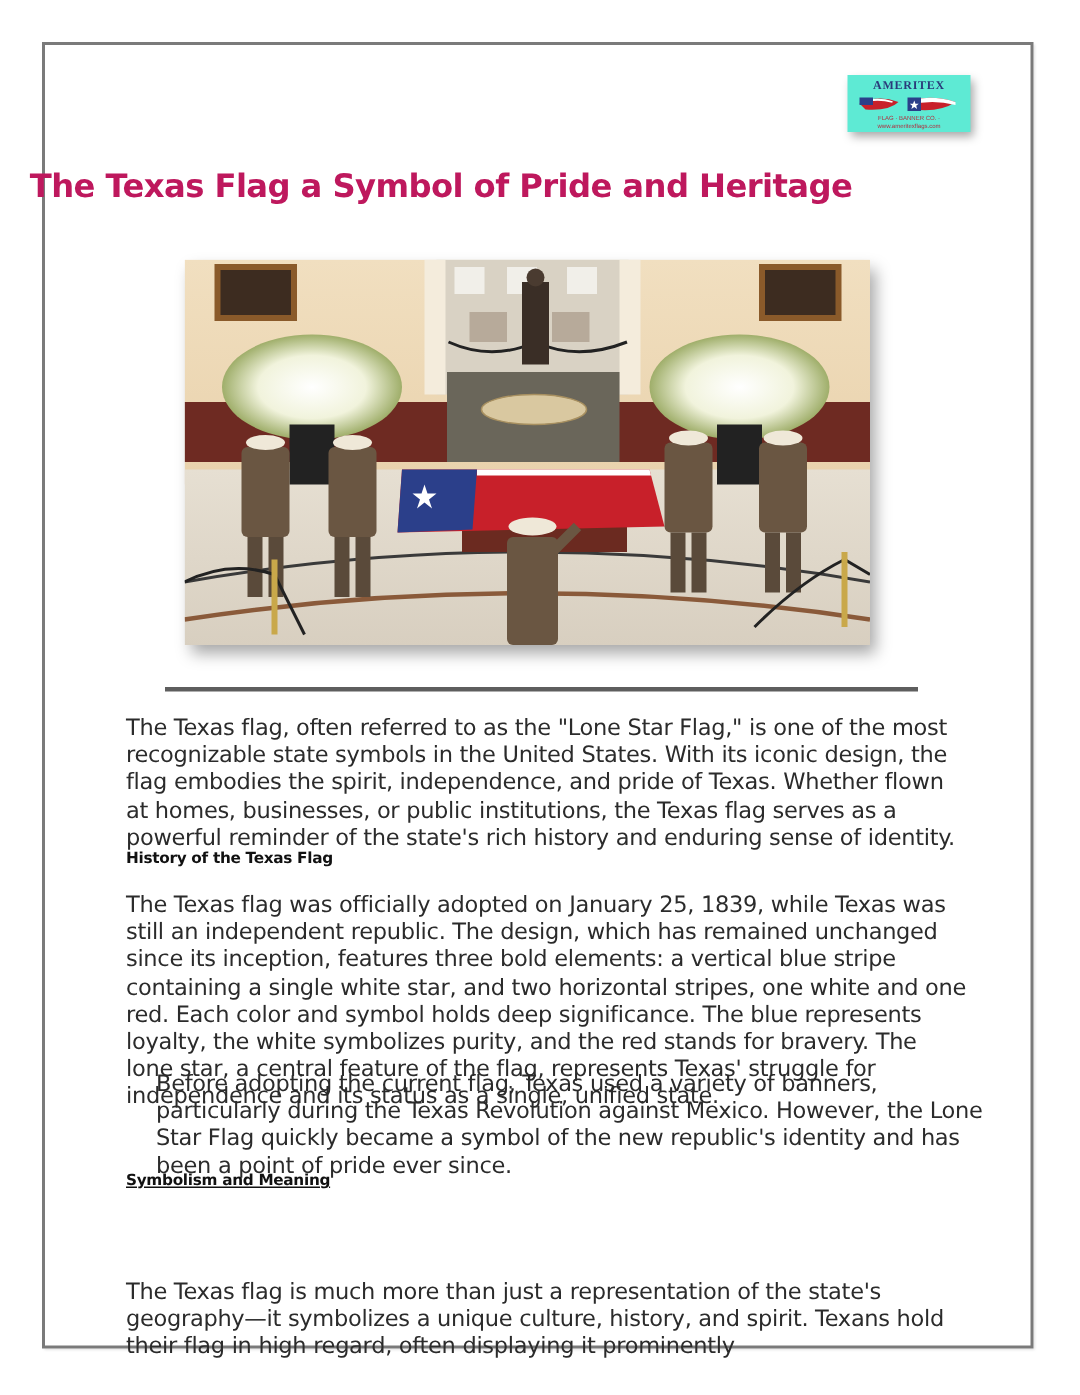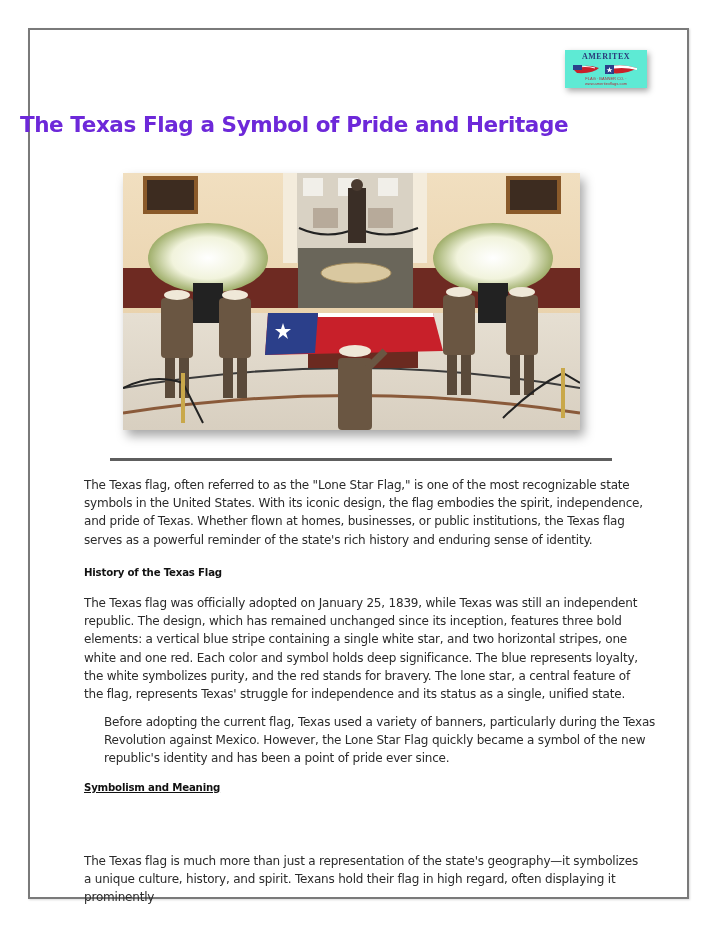"The Texas Flag a Symbol" .title { color: #6d28d9 -> #be185d }
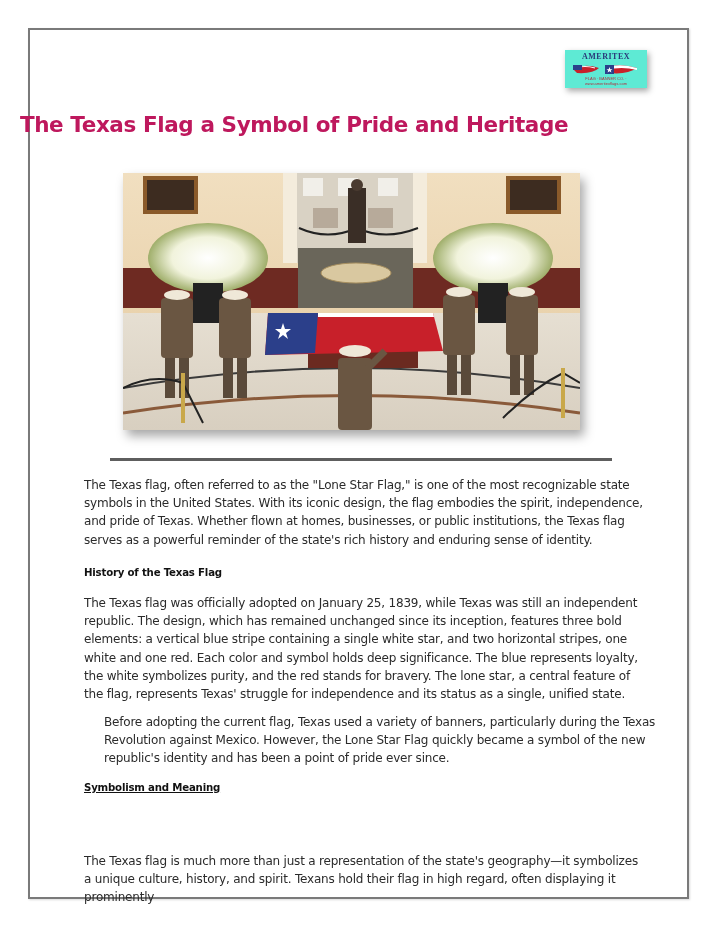"The Texas flag, often referred" .body-text { font-size: 12px -> 15px }
